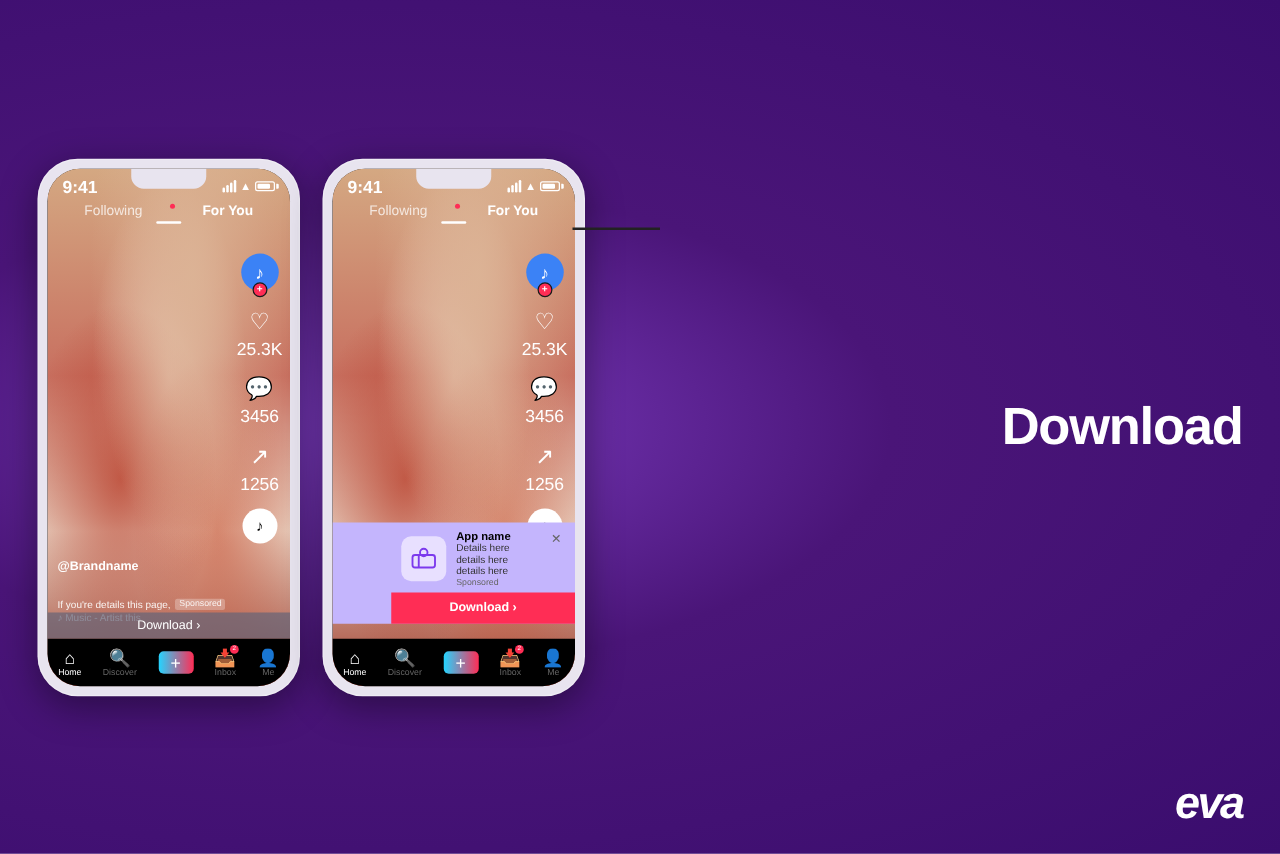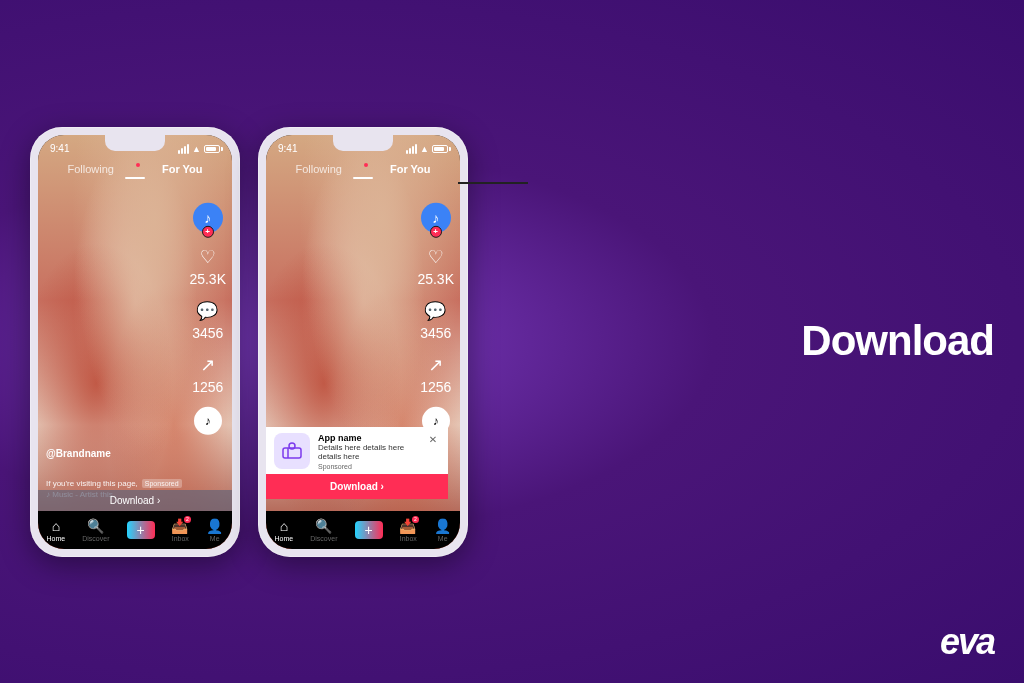"9:41" .status-time { font-size: 10px -> 14px; font-weight: 400 -> 700 }
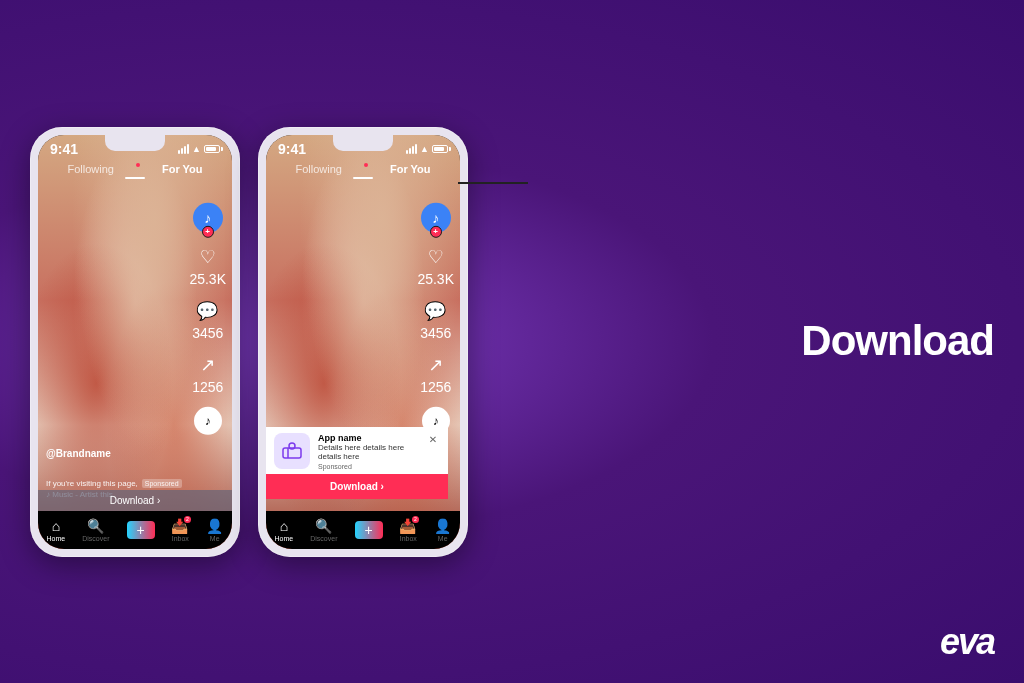"App name" .cta-card { background: #ffffff -> #c4b5fd; padding-left: none -> 47px; right: 12px -> 0 }
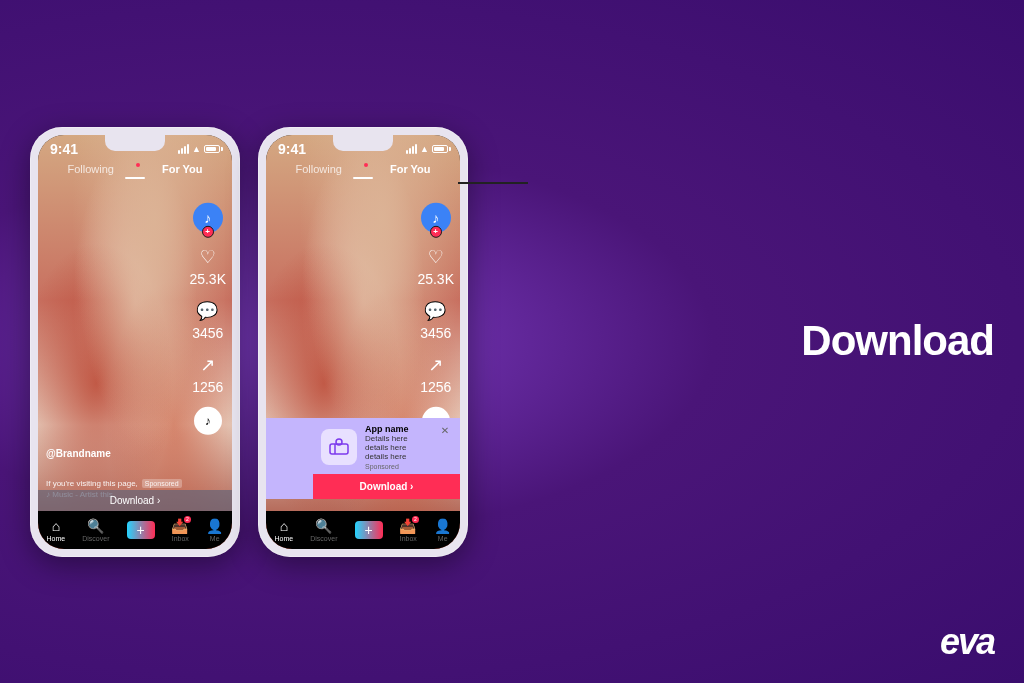"If you're visiting this page," span { text: visiting -> details }
